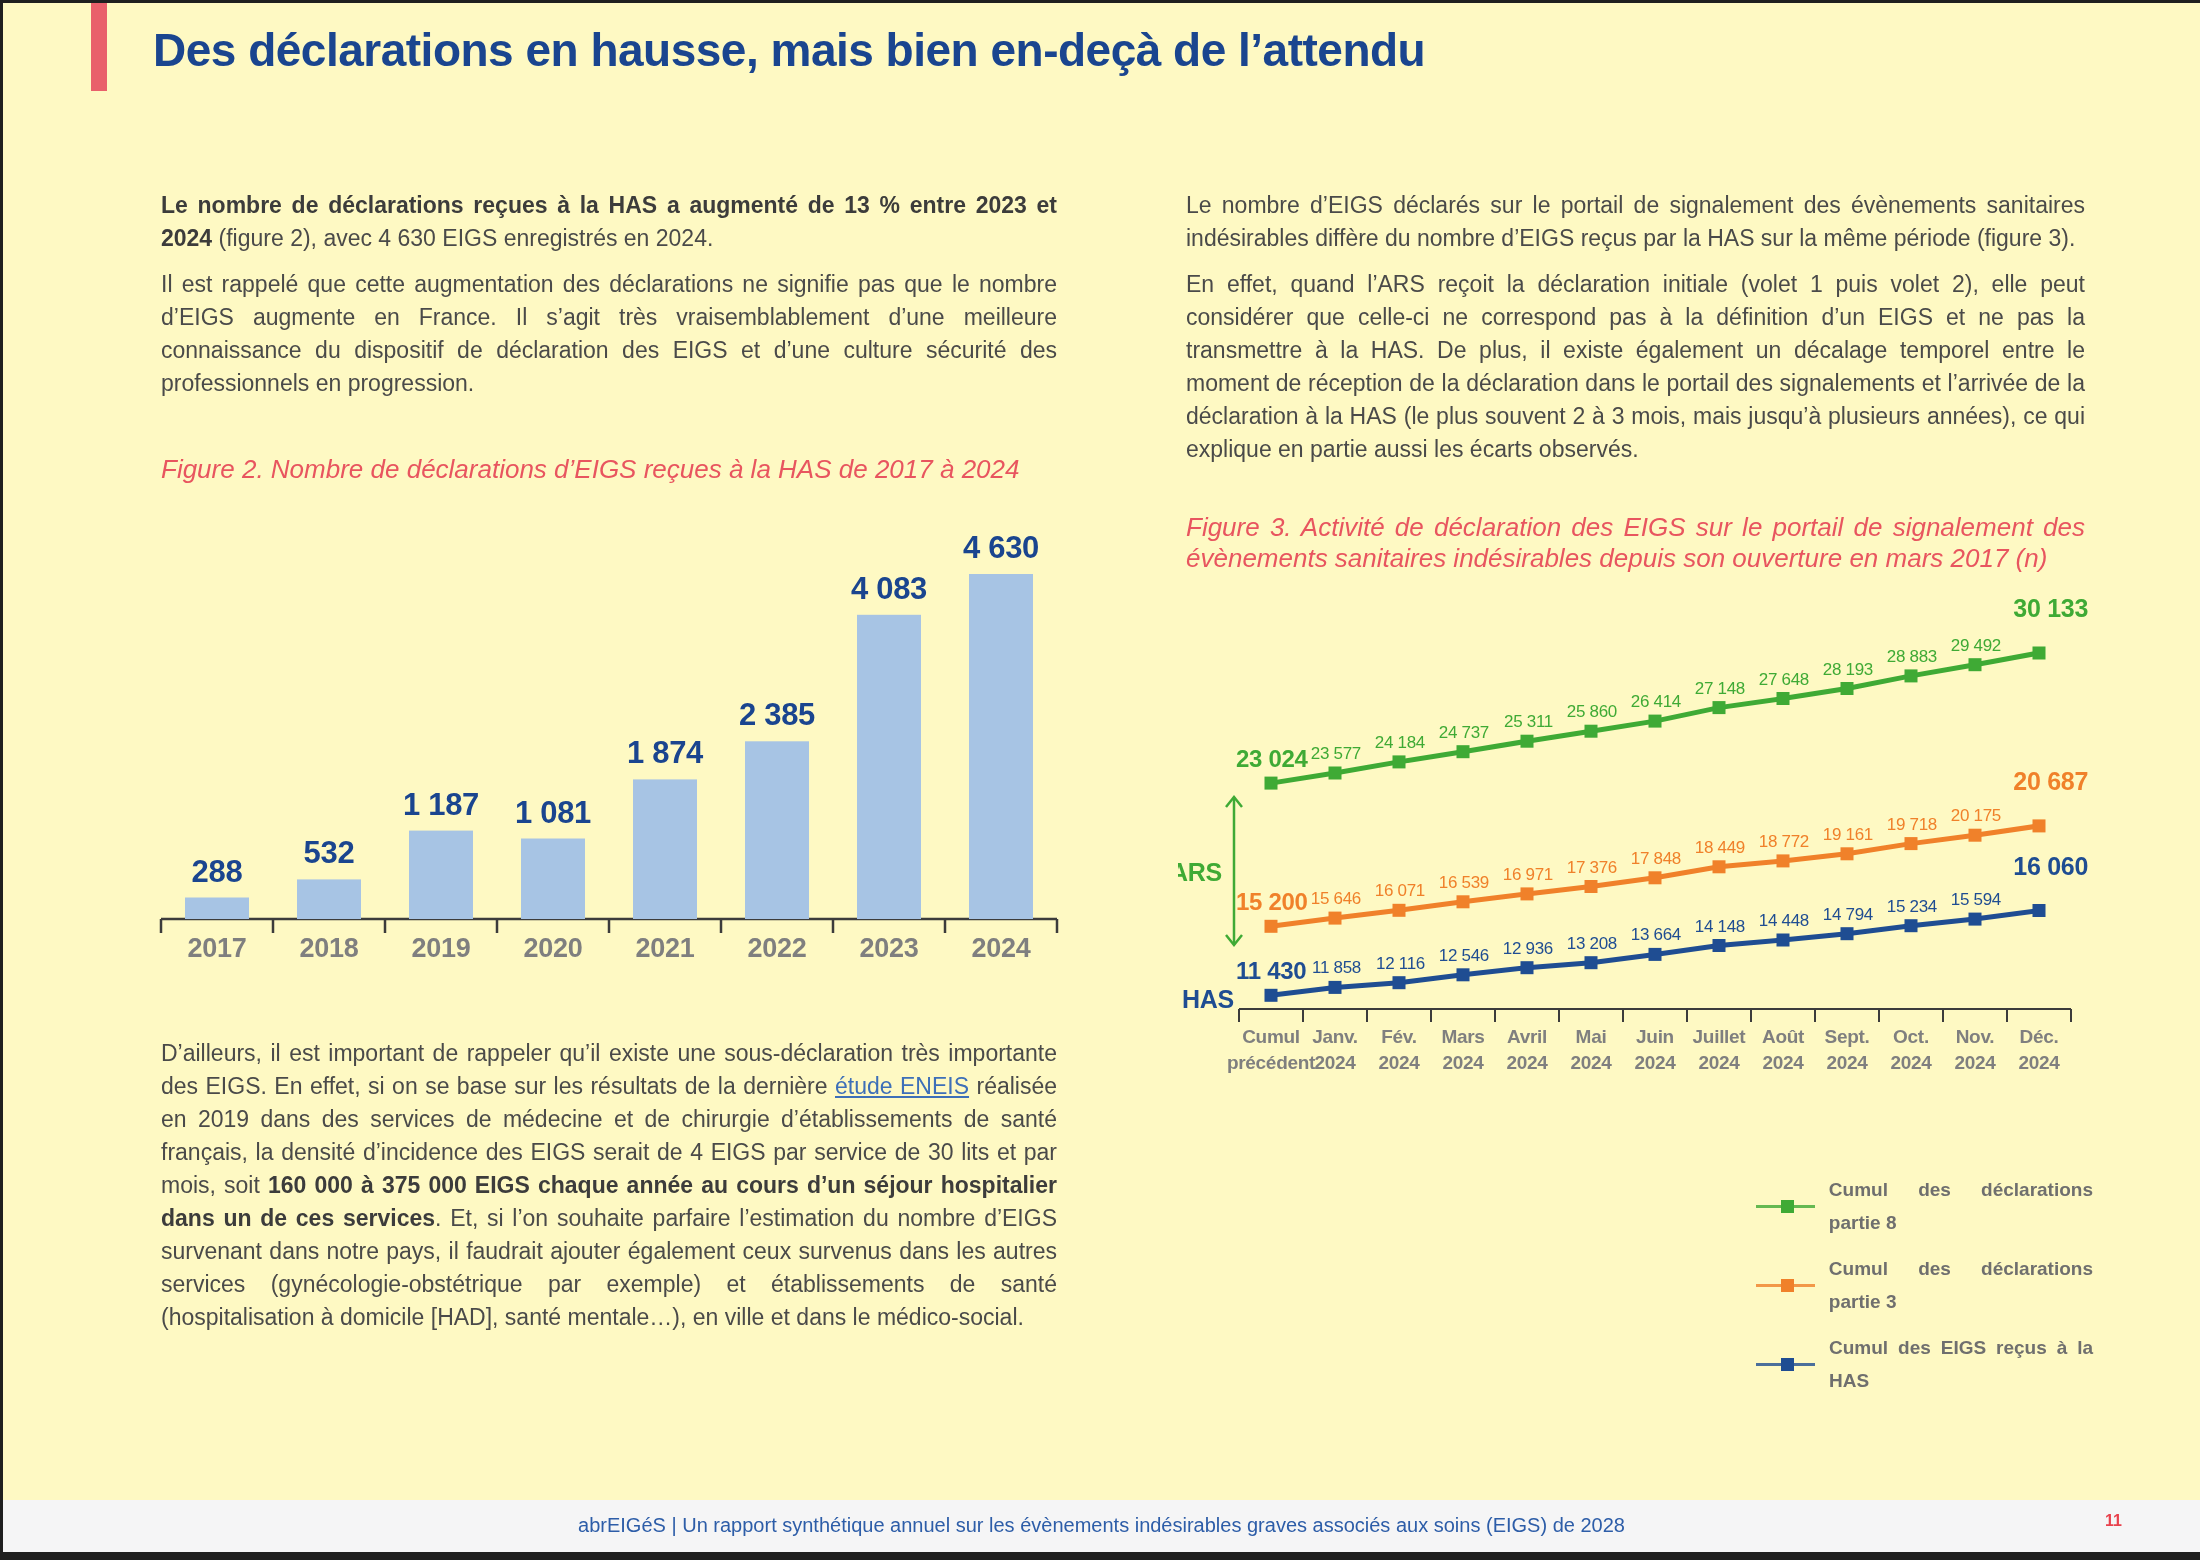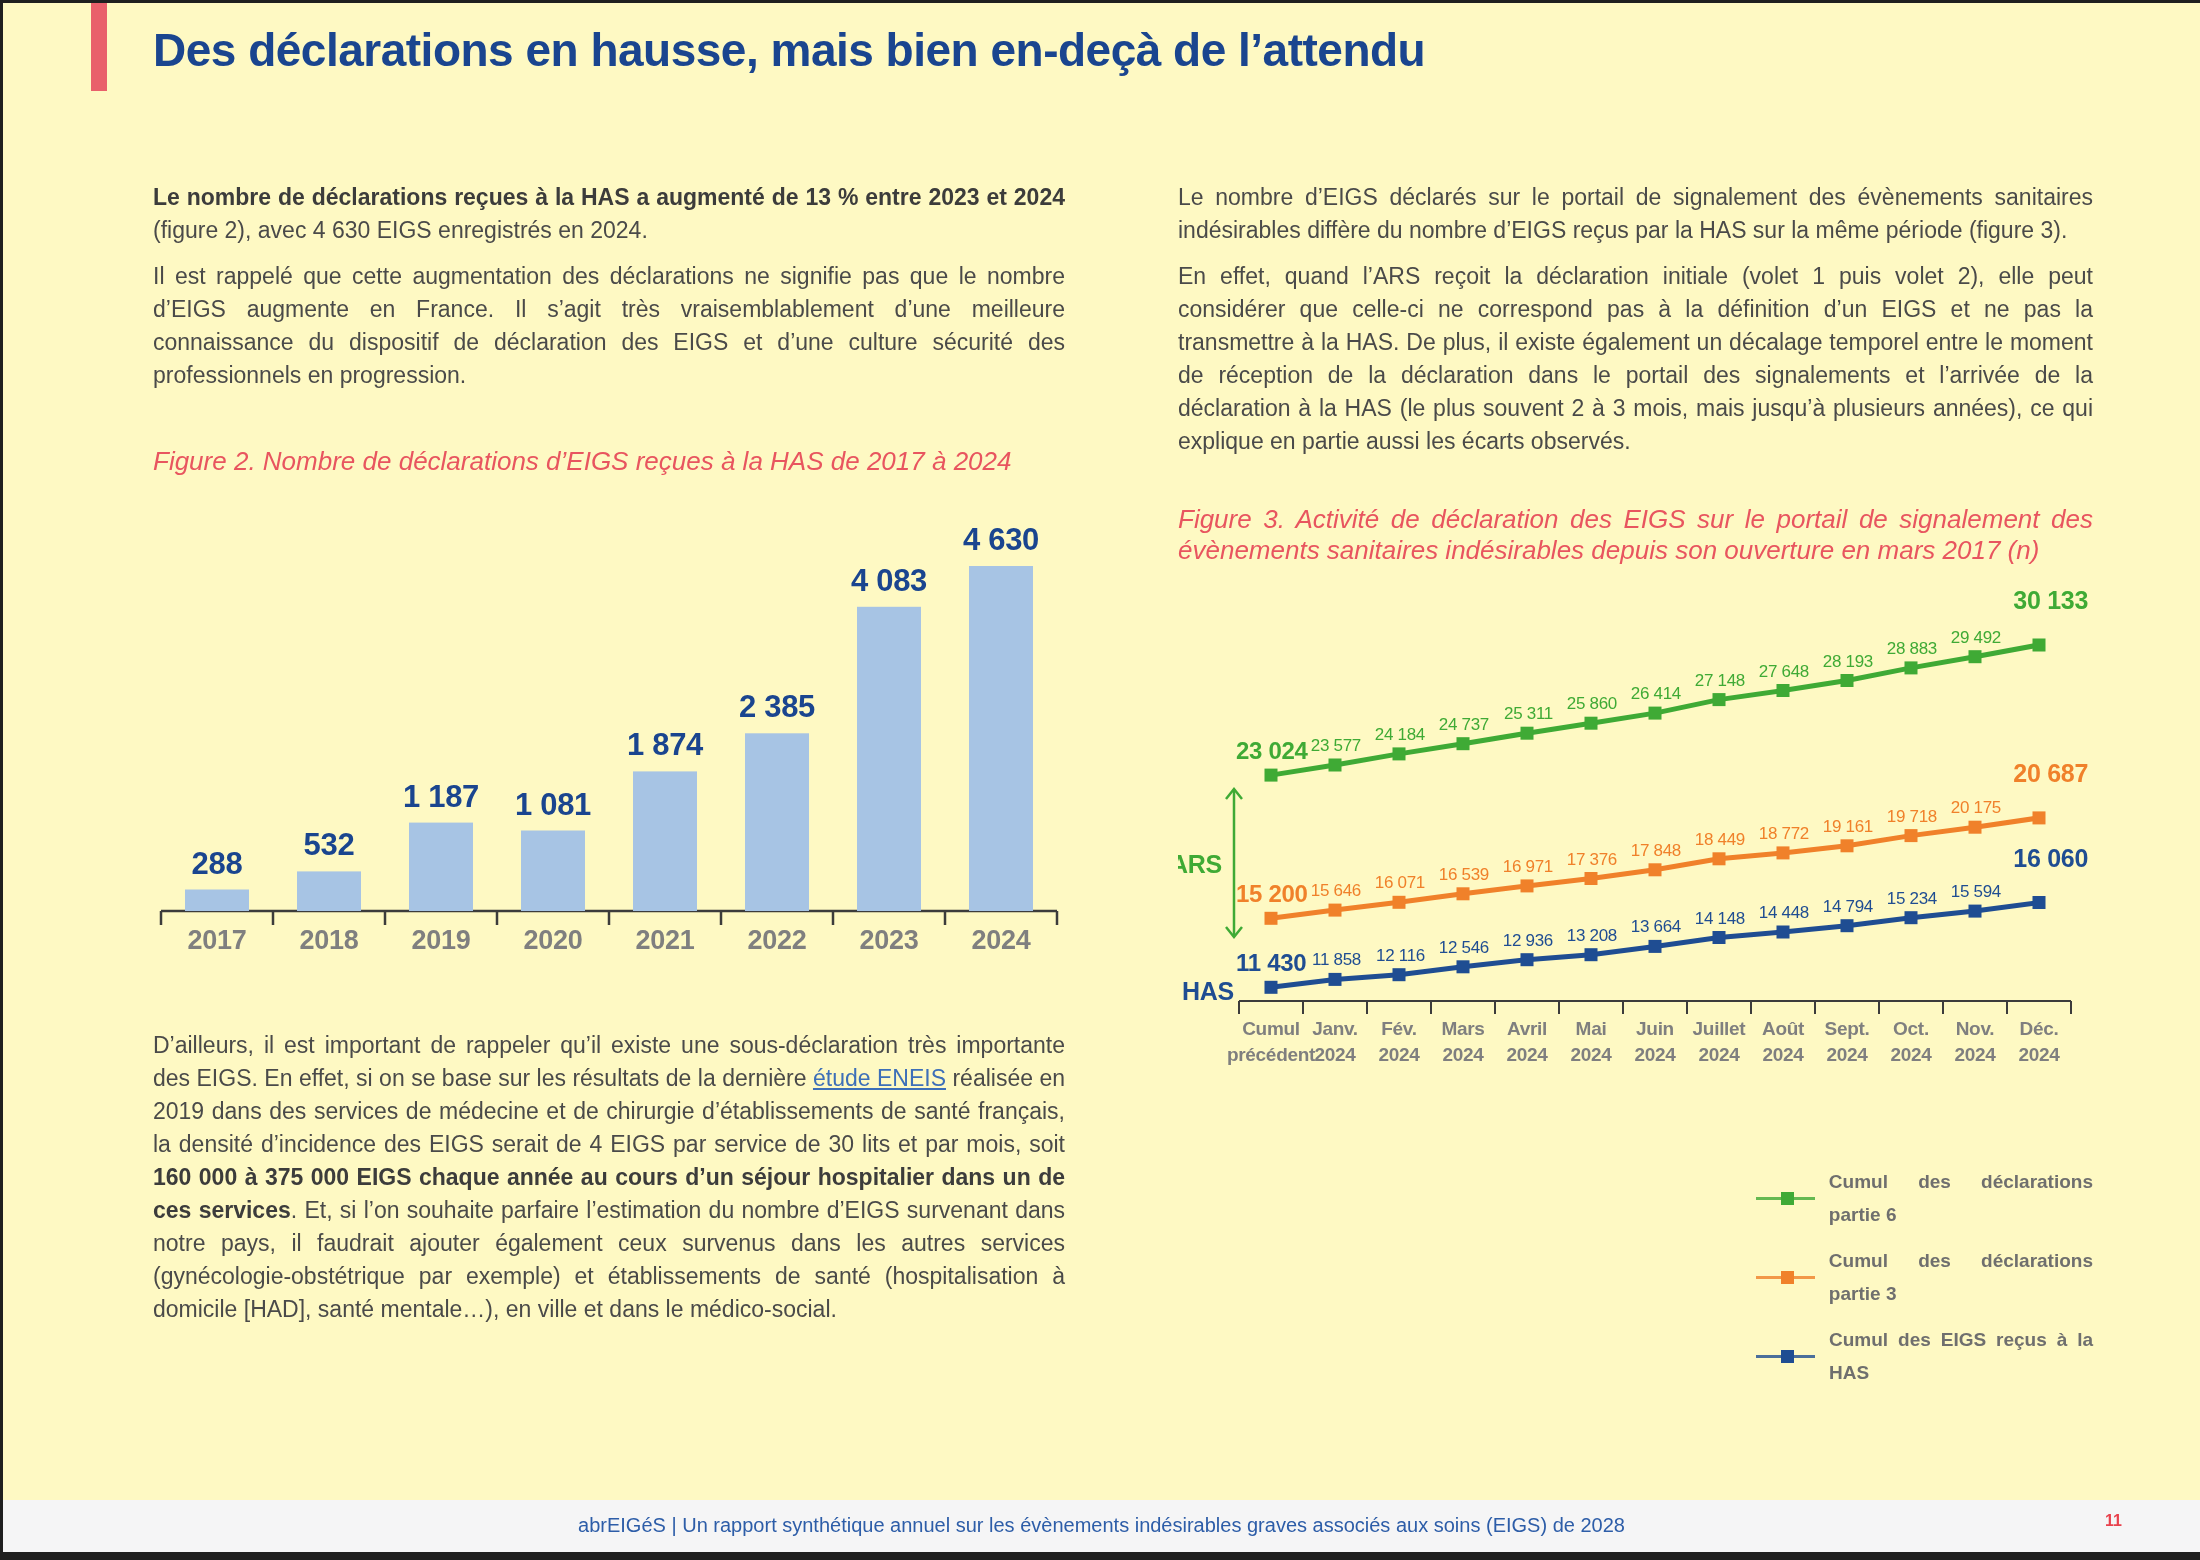"Le nombre de déclarations reçues" .col p { margin: 0 -> 8px }
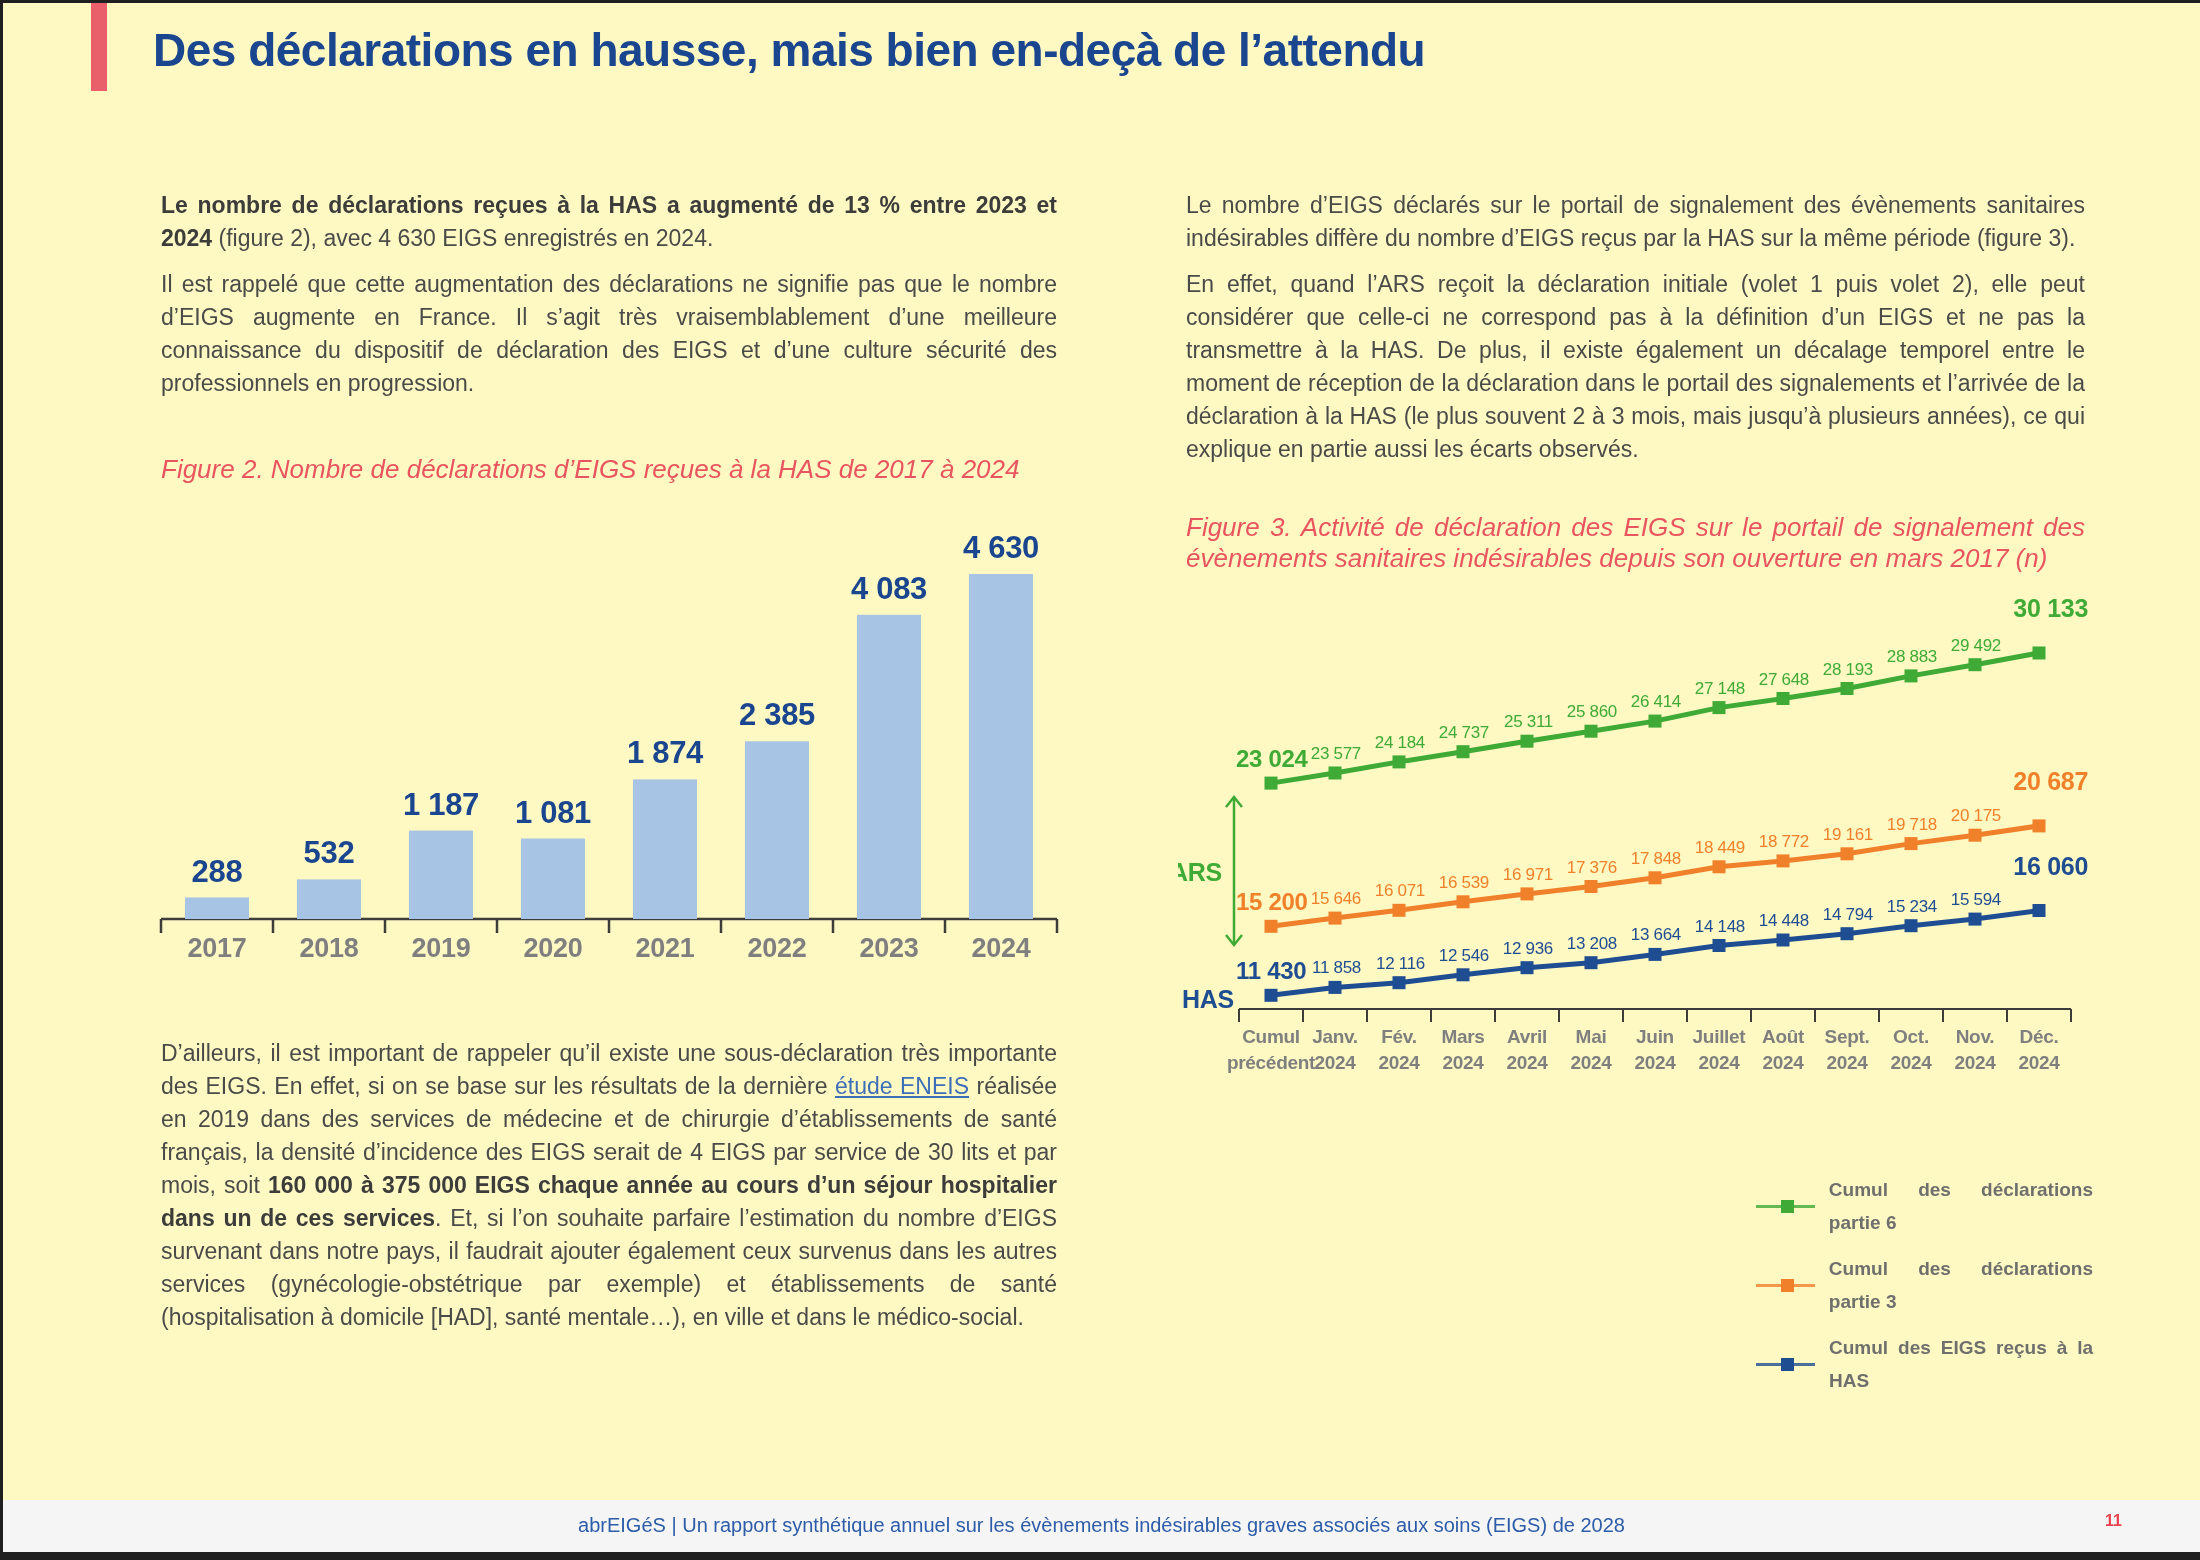"Cumul des déclarations partie 6" span.legend-label { text: 6 -> 8 }
